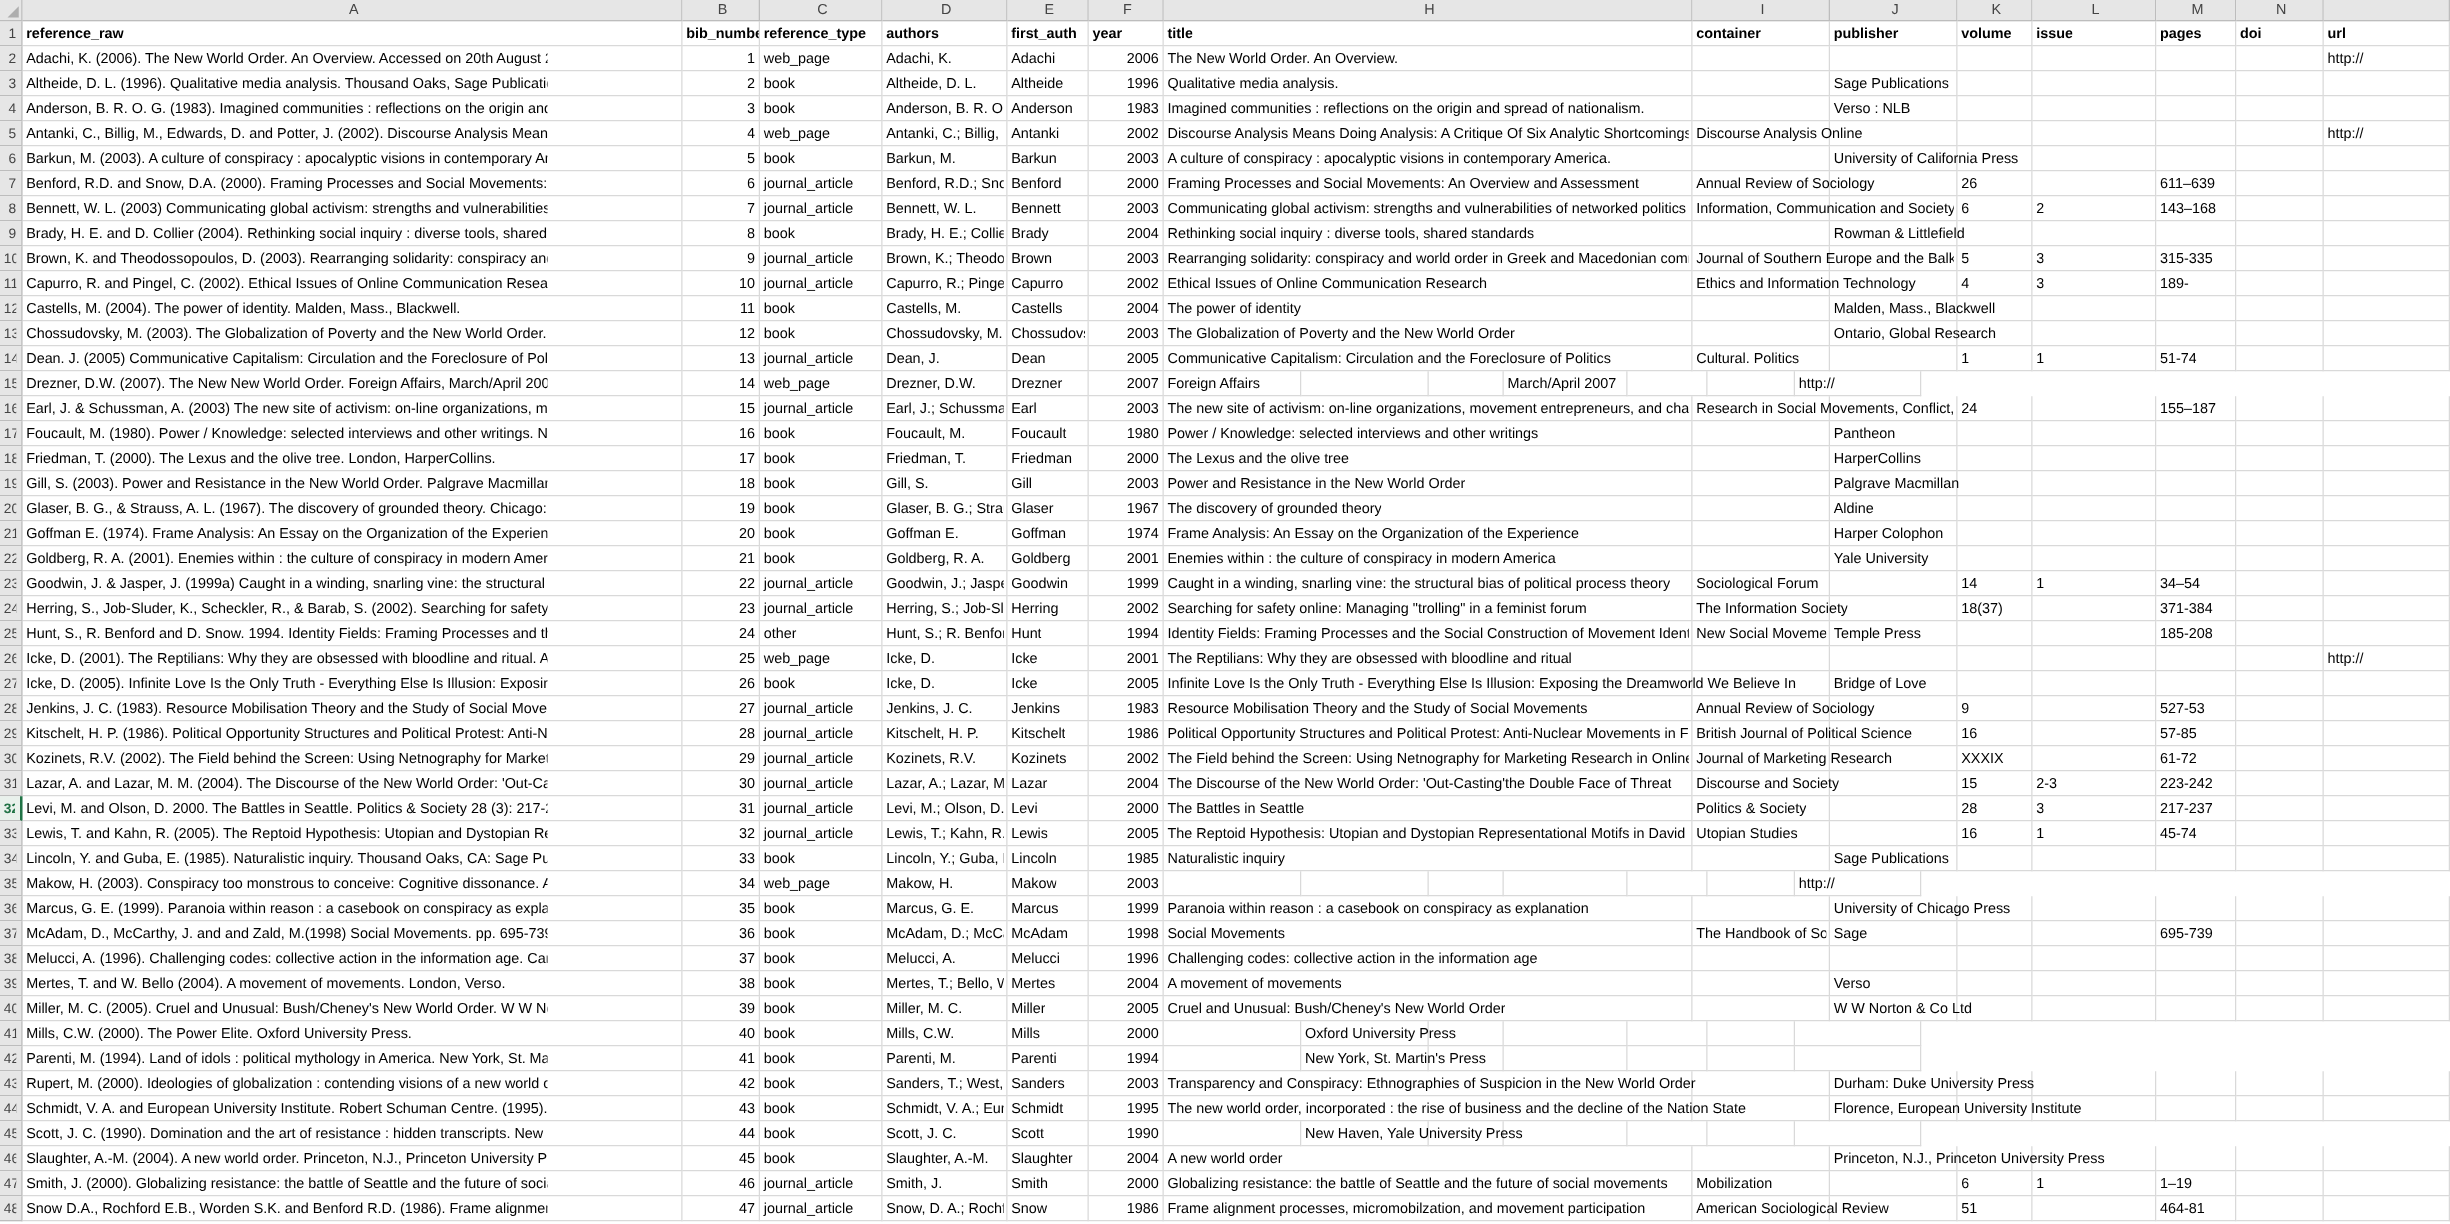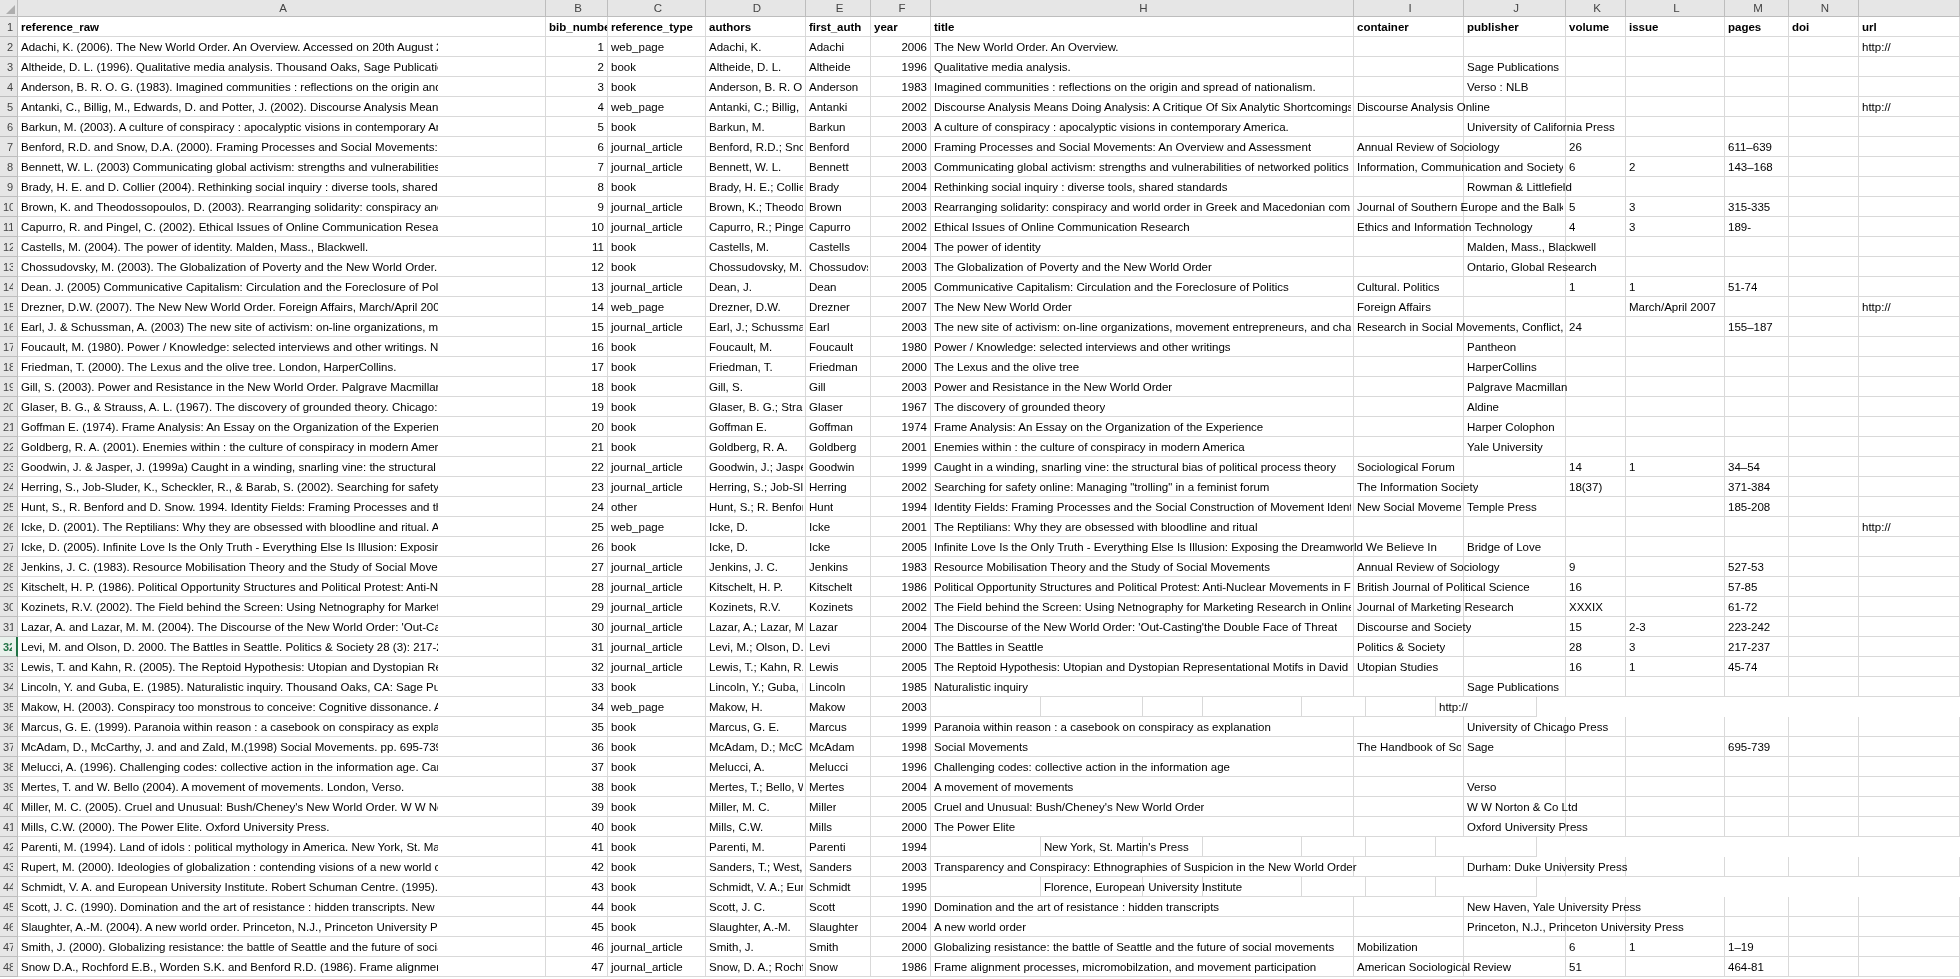"The New New World Order" div.c { html: <div><span>The New New World Order</span></div> -> none }
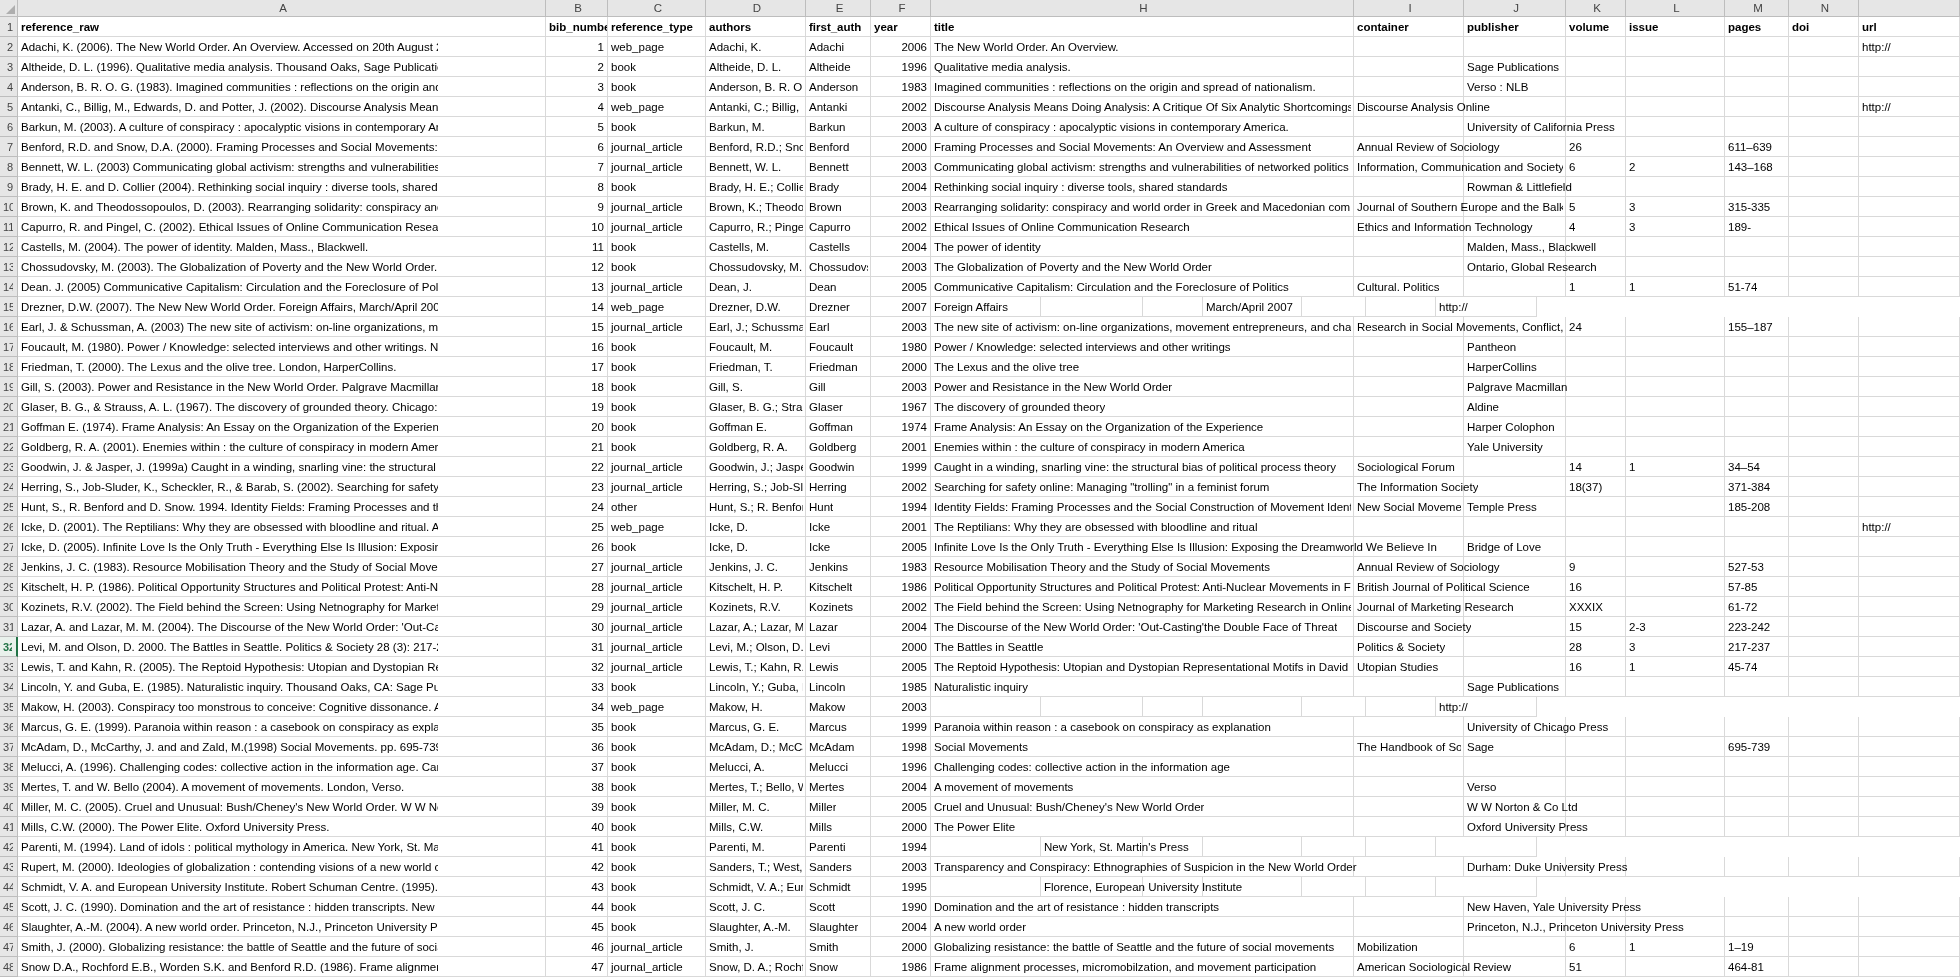"The Power Elite" div.c { html: <div><span>The Power Elite</span></div> -> none }
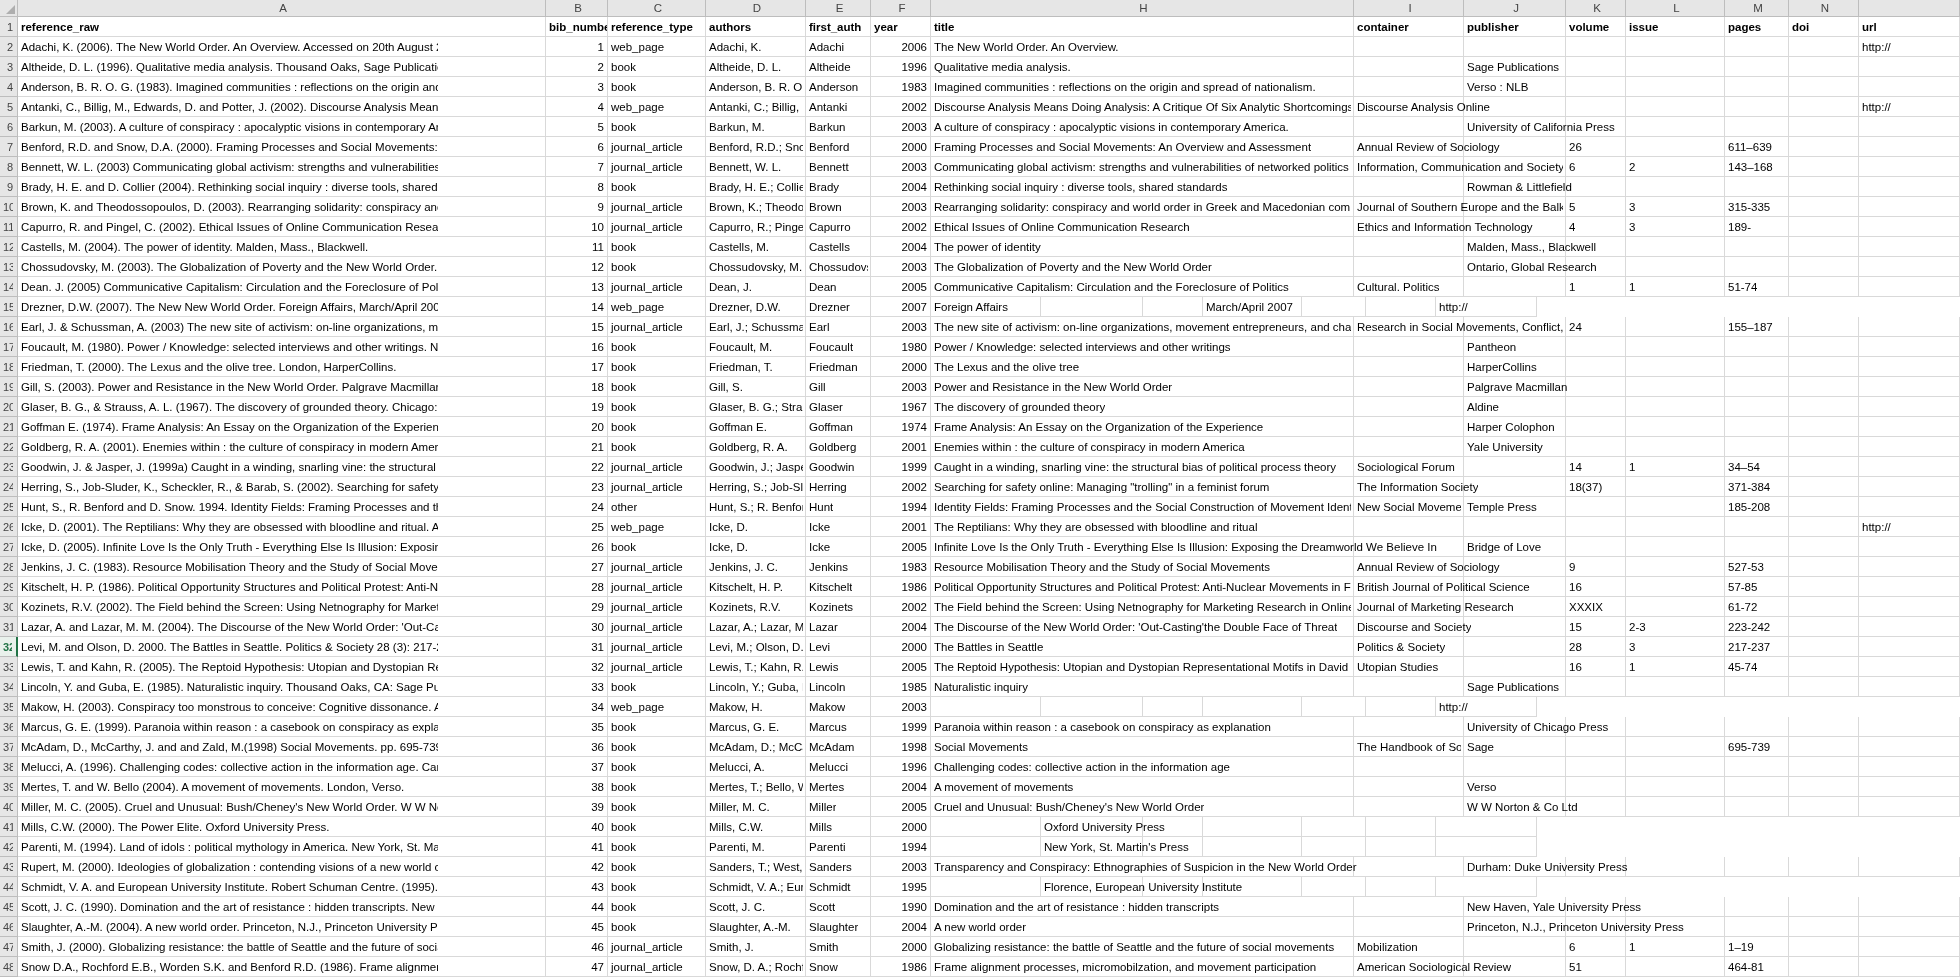"The new world order, incorporated" div.c { html: none -> <div><span>The new world order, incorporated : the rise of business and the decline of the Nation State</span></div> }
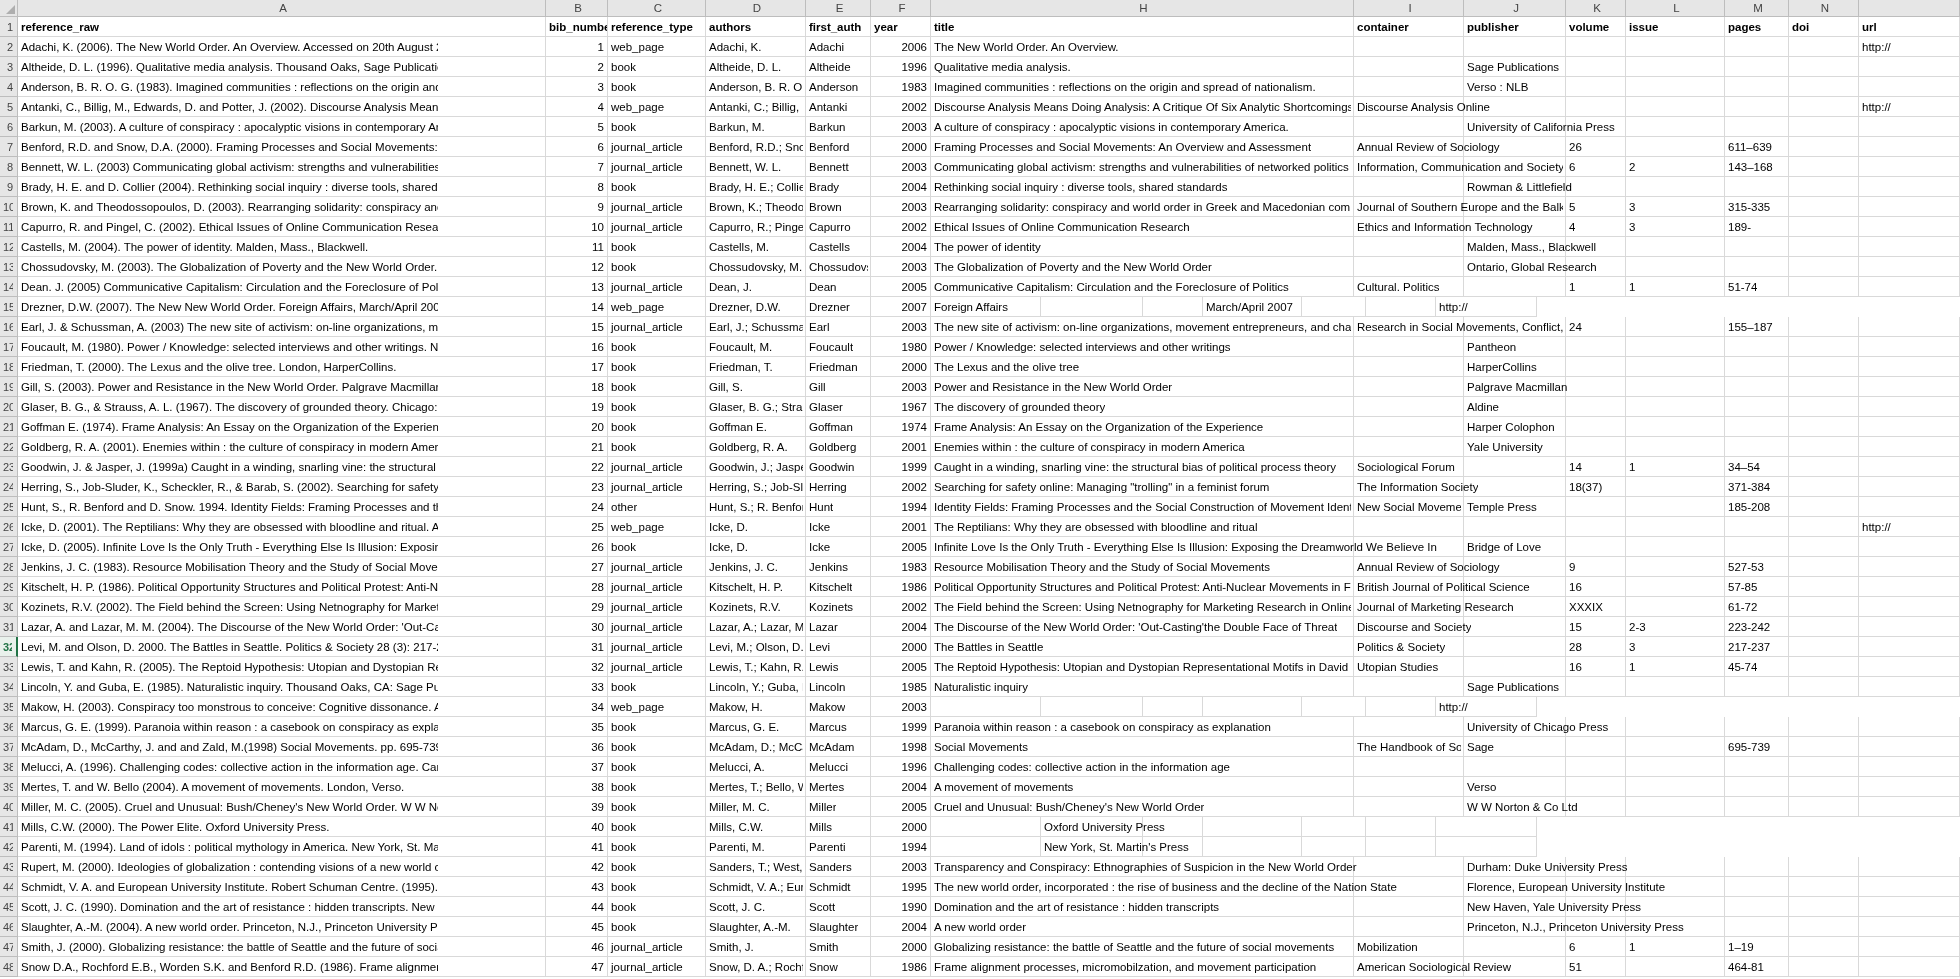"Domination and the art of" div.c { html: <div><span>Domination and the art of resistance : hidden transcripts</span></div> -> none }
